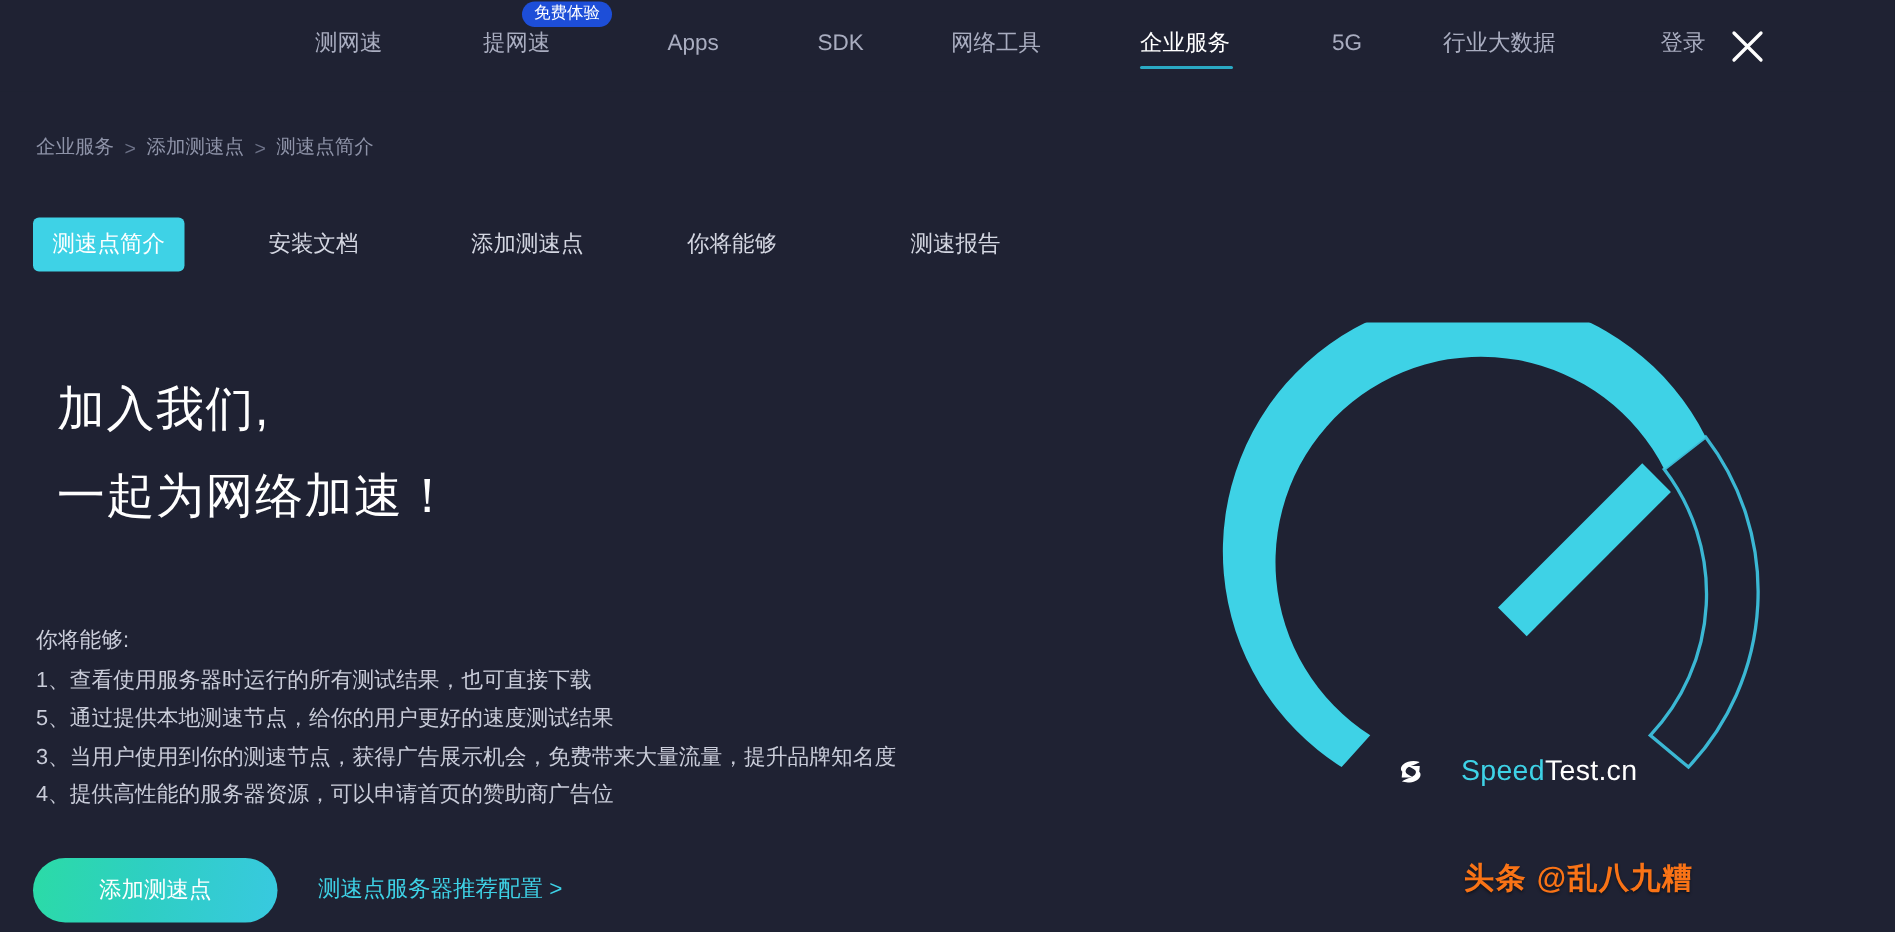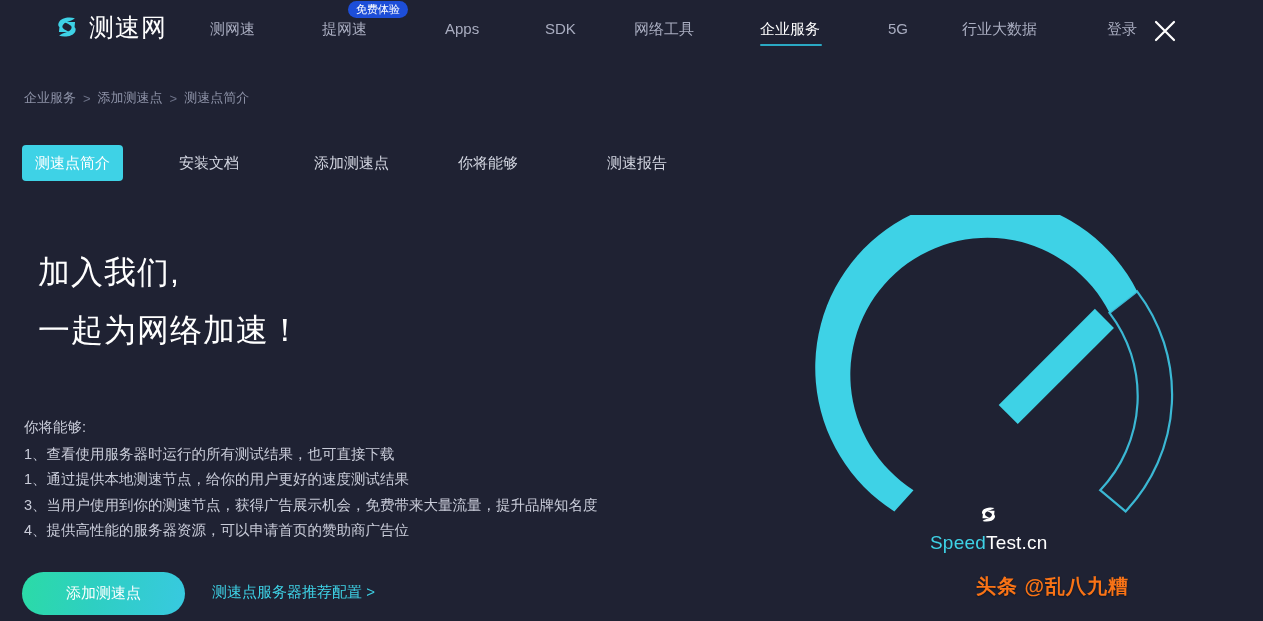"测速网" div.logo { html: <div> <svg> <path></path> <path></path> </svg> <span>测速网</span> </div> -> none }
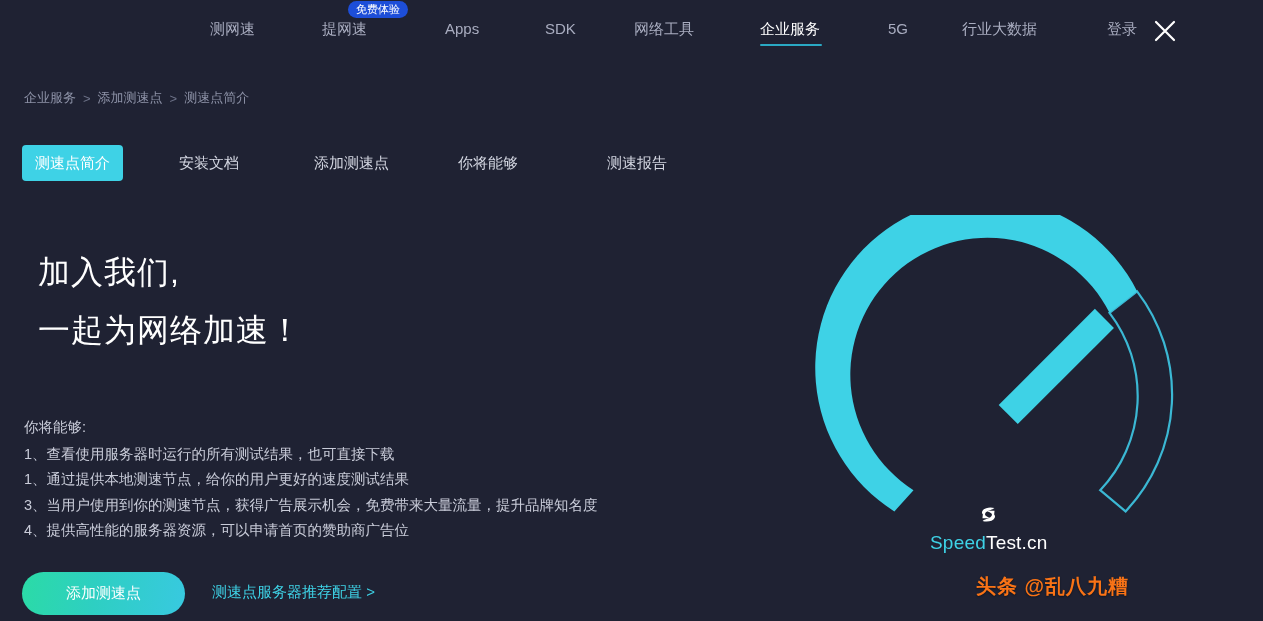"1、通过提供本地测速节点，给你的用户更好的速度测试结果" div { text: 1 -> 5 }
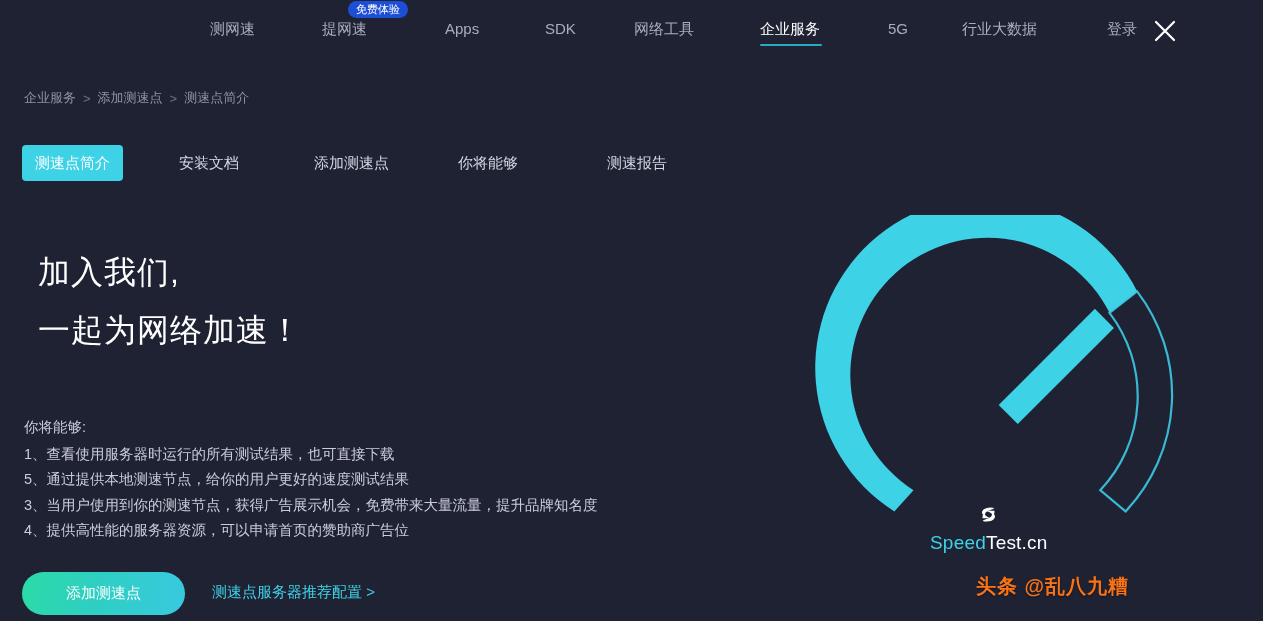"SpeedTest.cn" .brand { align-items: center -> flex-start; flex-direction: column -> none; gap: 7px -> 23px }
